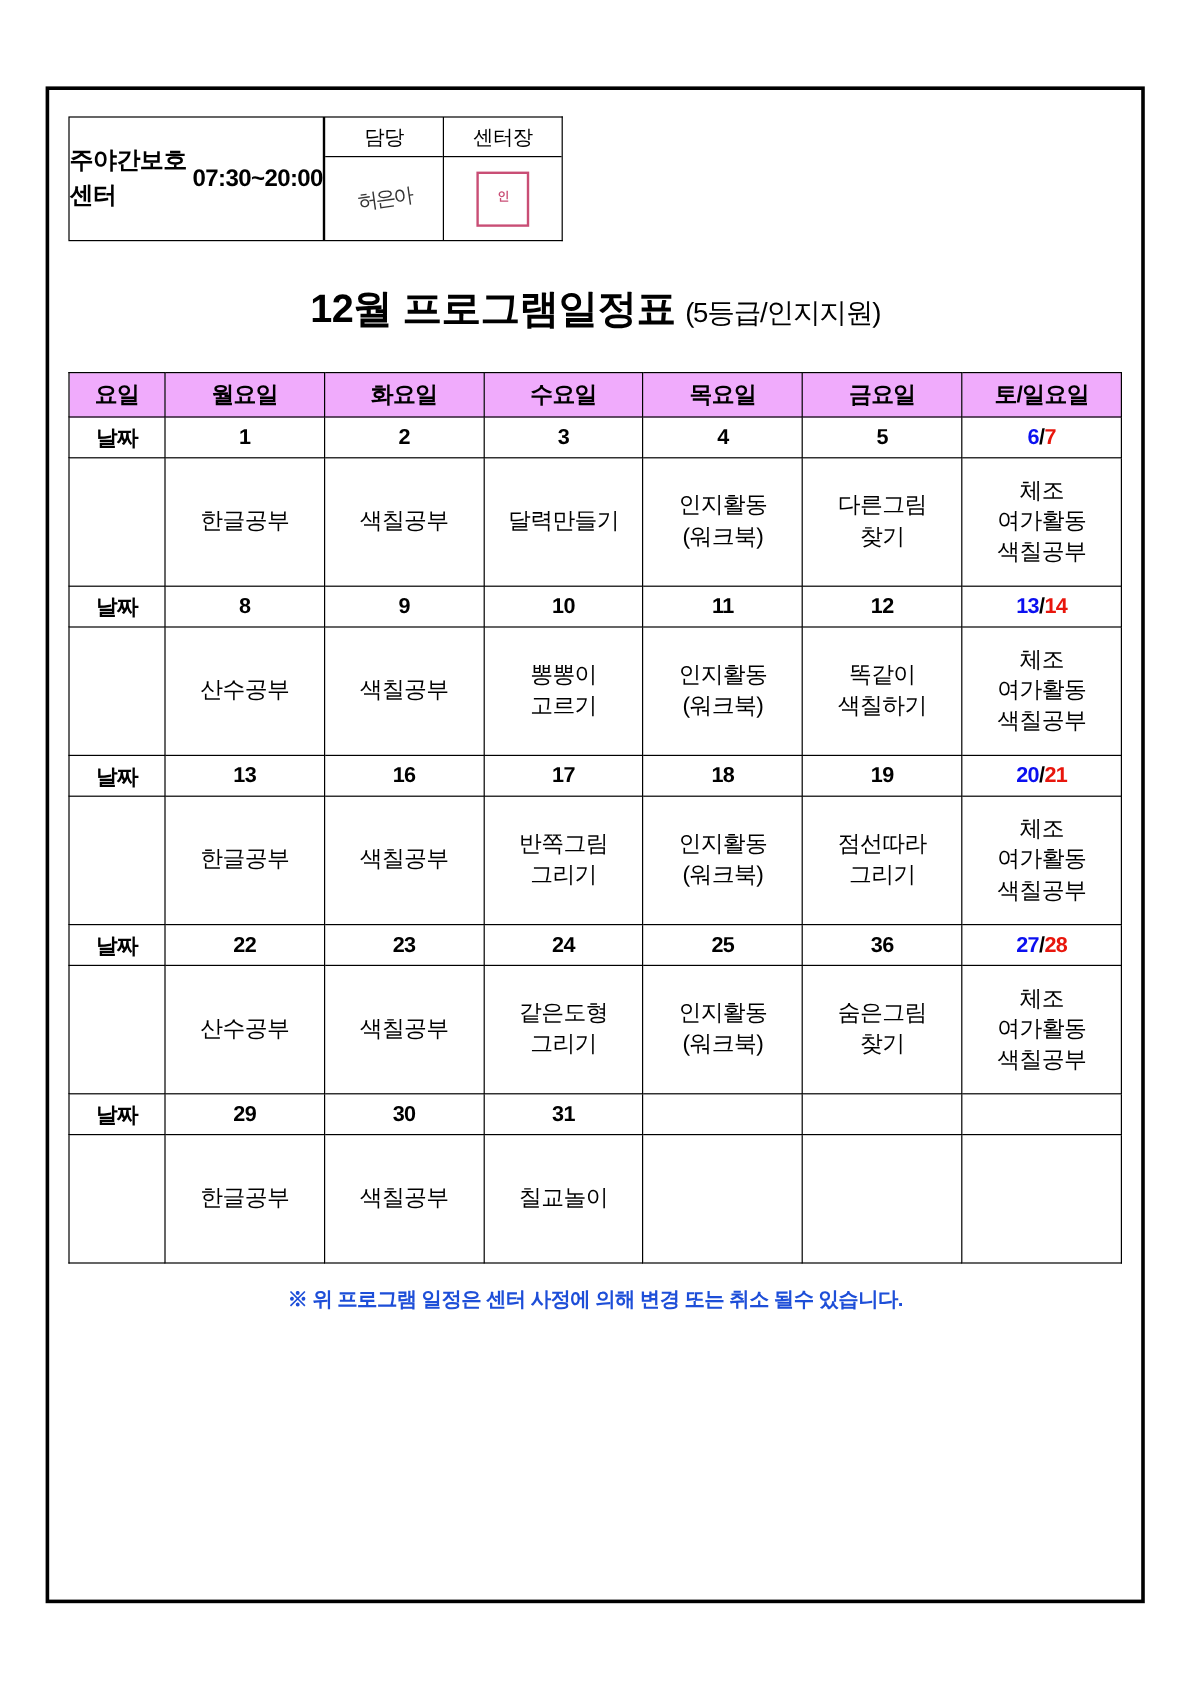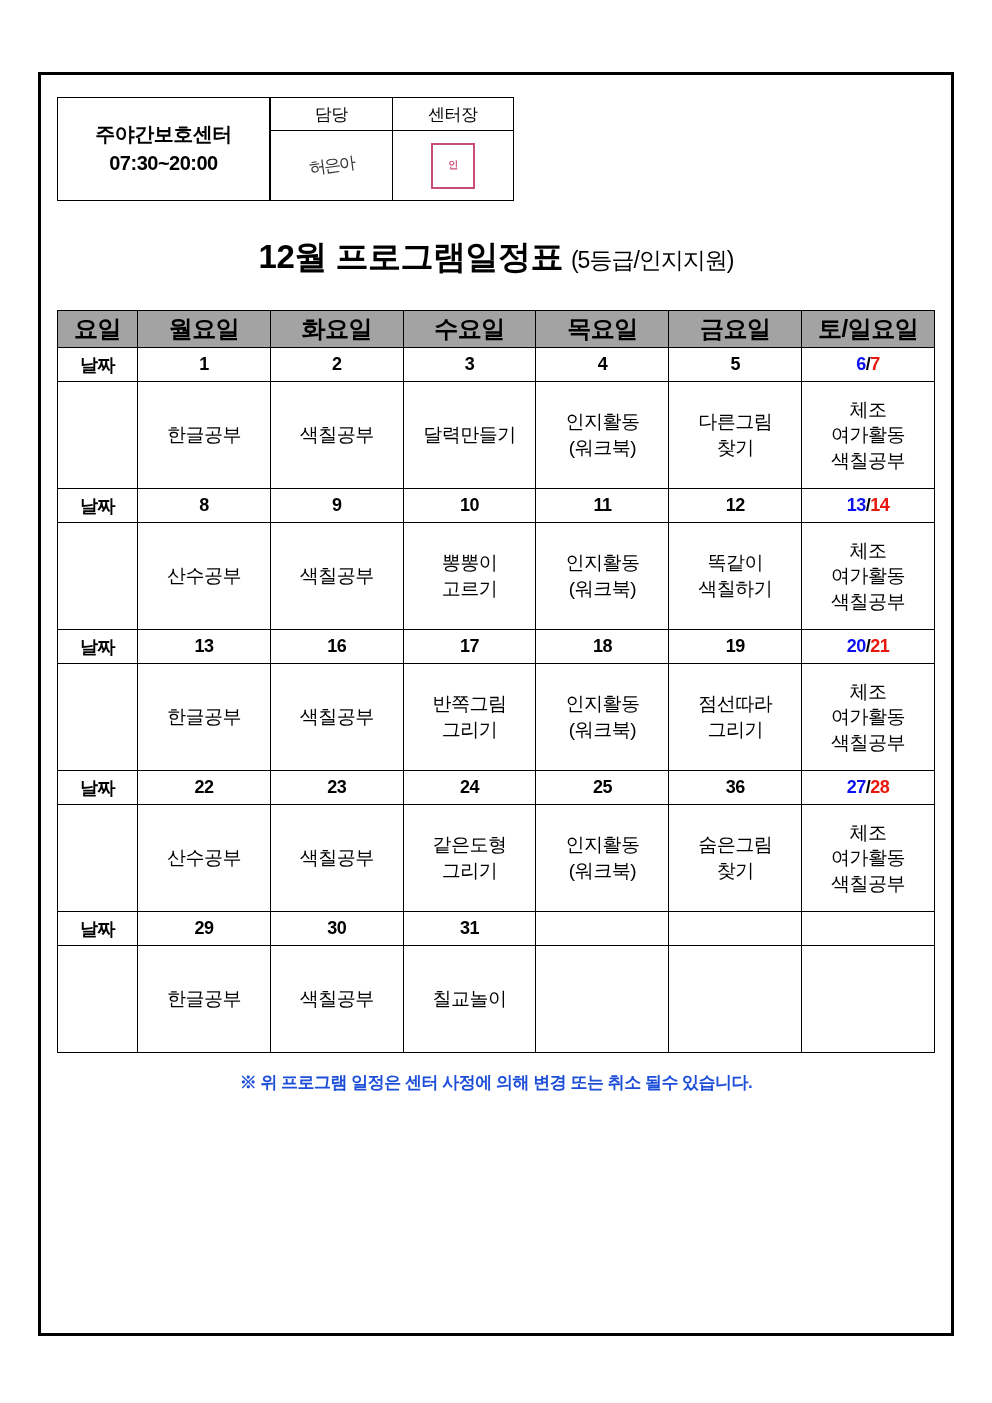"담당" .sign-block { width: 244px -> 199px }
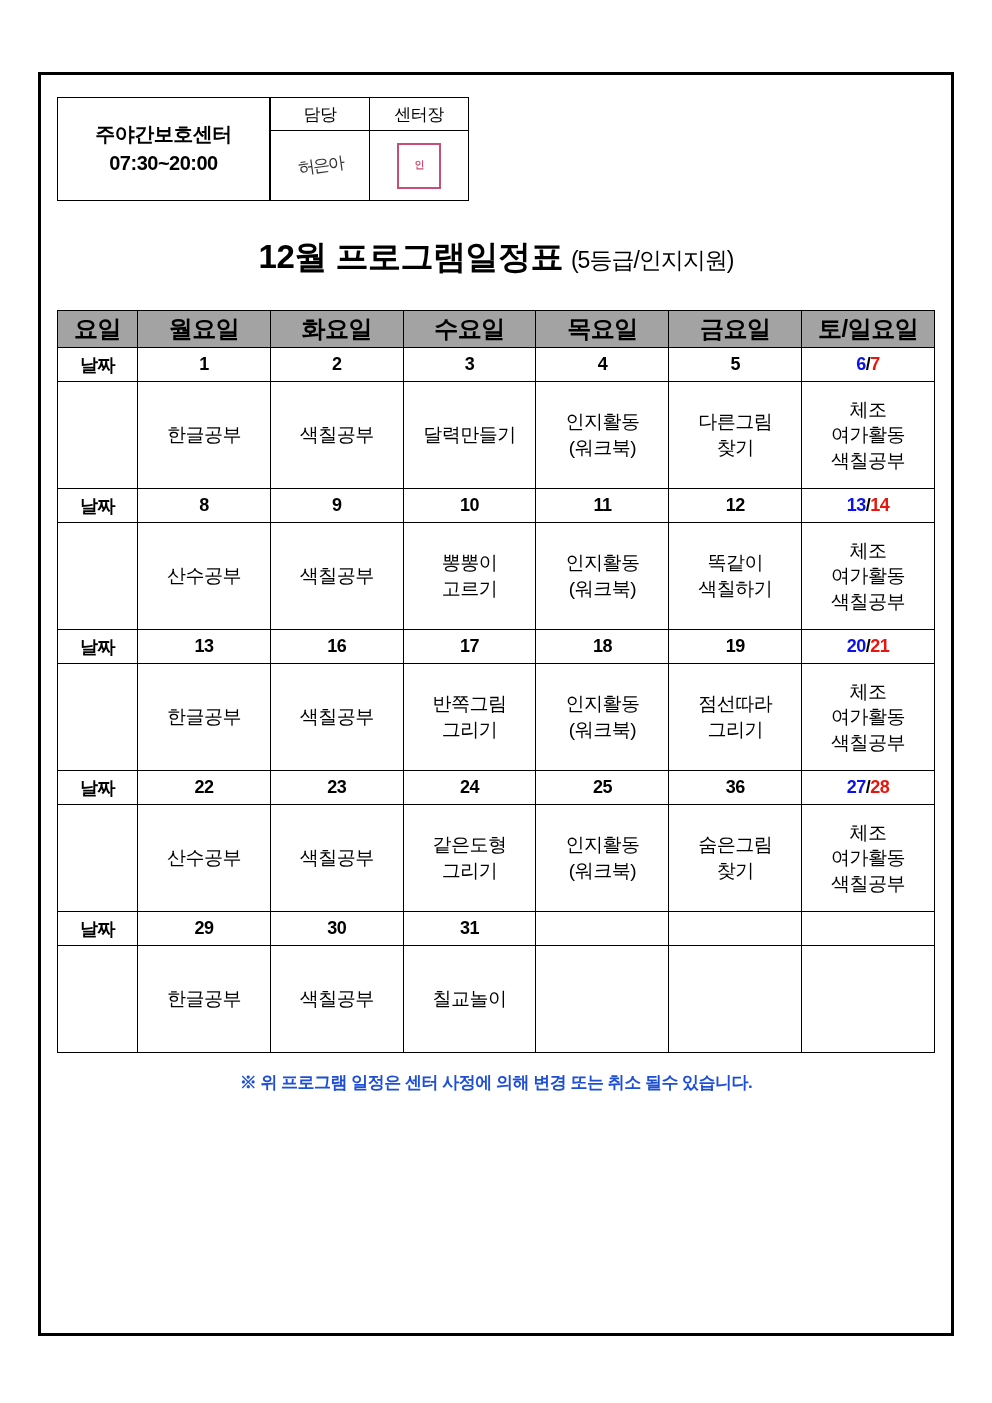"주야간보호센터" .hdr-left { flex-direction: column -> none }
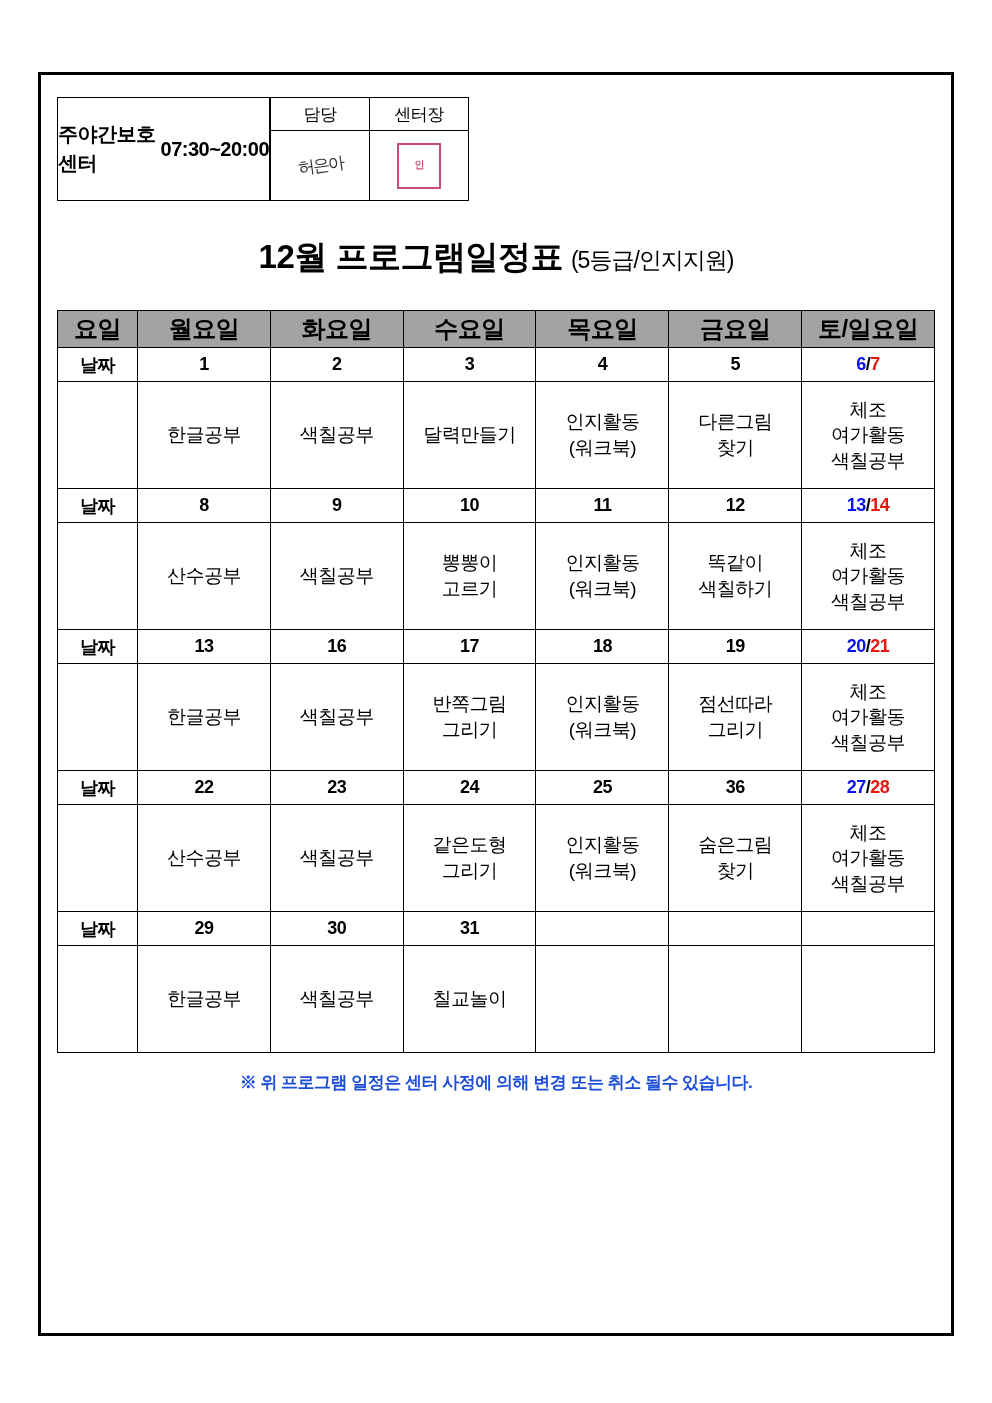"요일" table.sched th { background: #a3a3a3 -> #f0abfc; font-size: 24px -> 19px }
